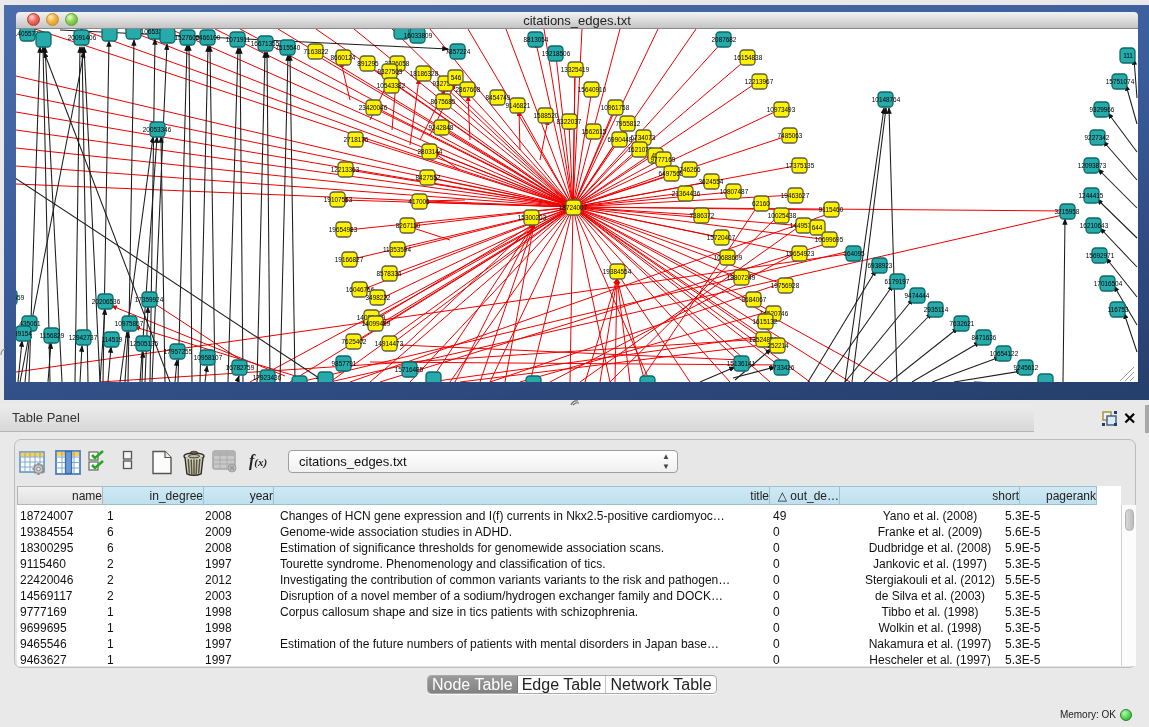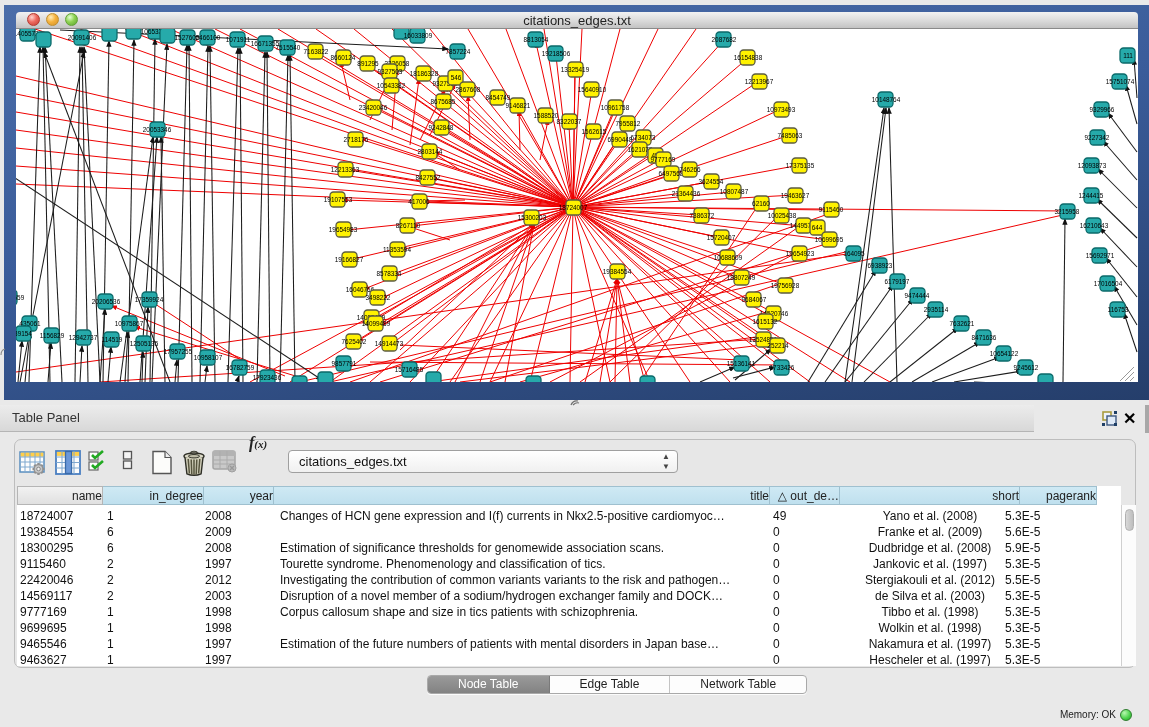"f(x)" div.tbico { top: 434px -> 452px }
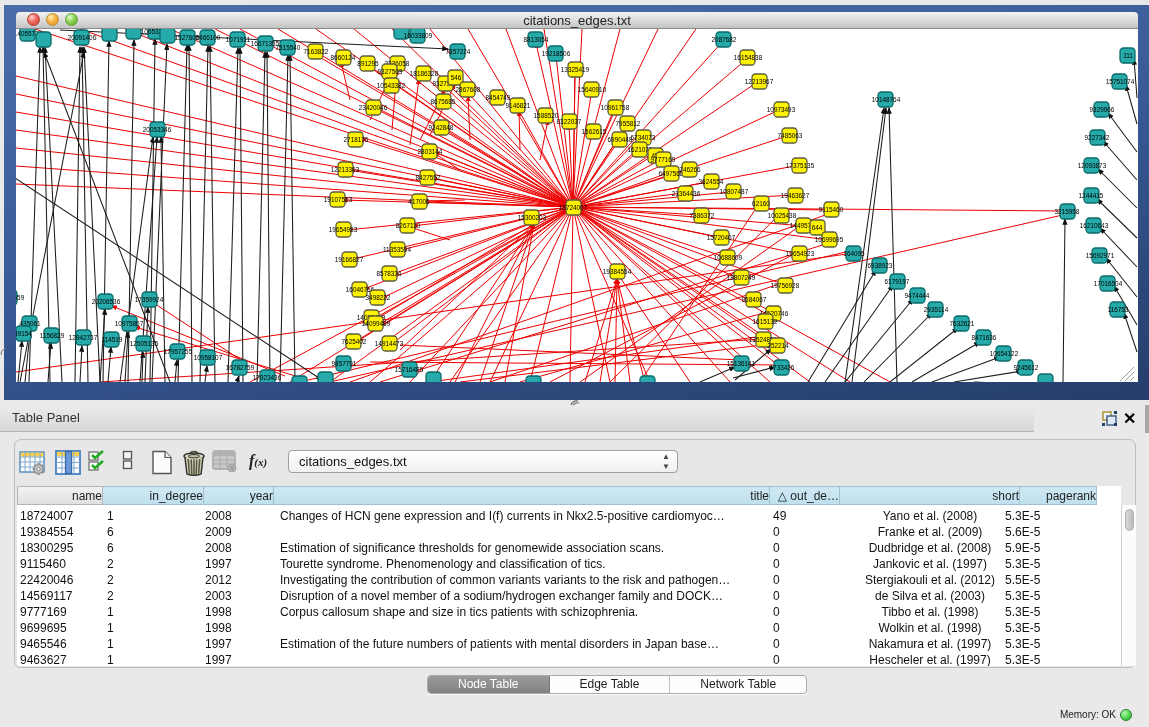"Genome-wide association studies in ADHD." div.c { html: none -> <div>Genome-wide association studies in ADHD.</div> }
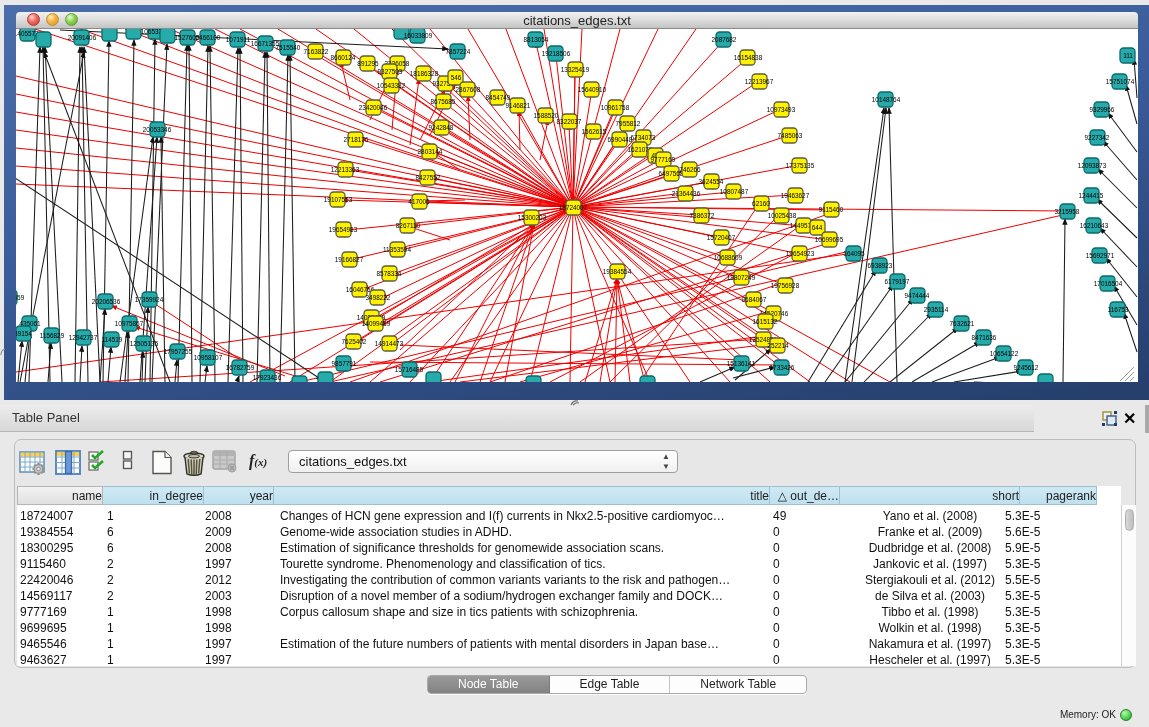"Node Table" .tab { font-size: 12px -> 16px; padding: 0 30px -> 0 4px }
